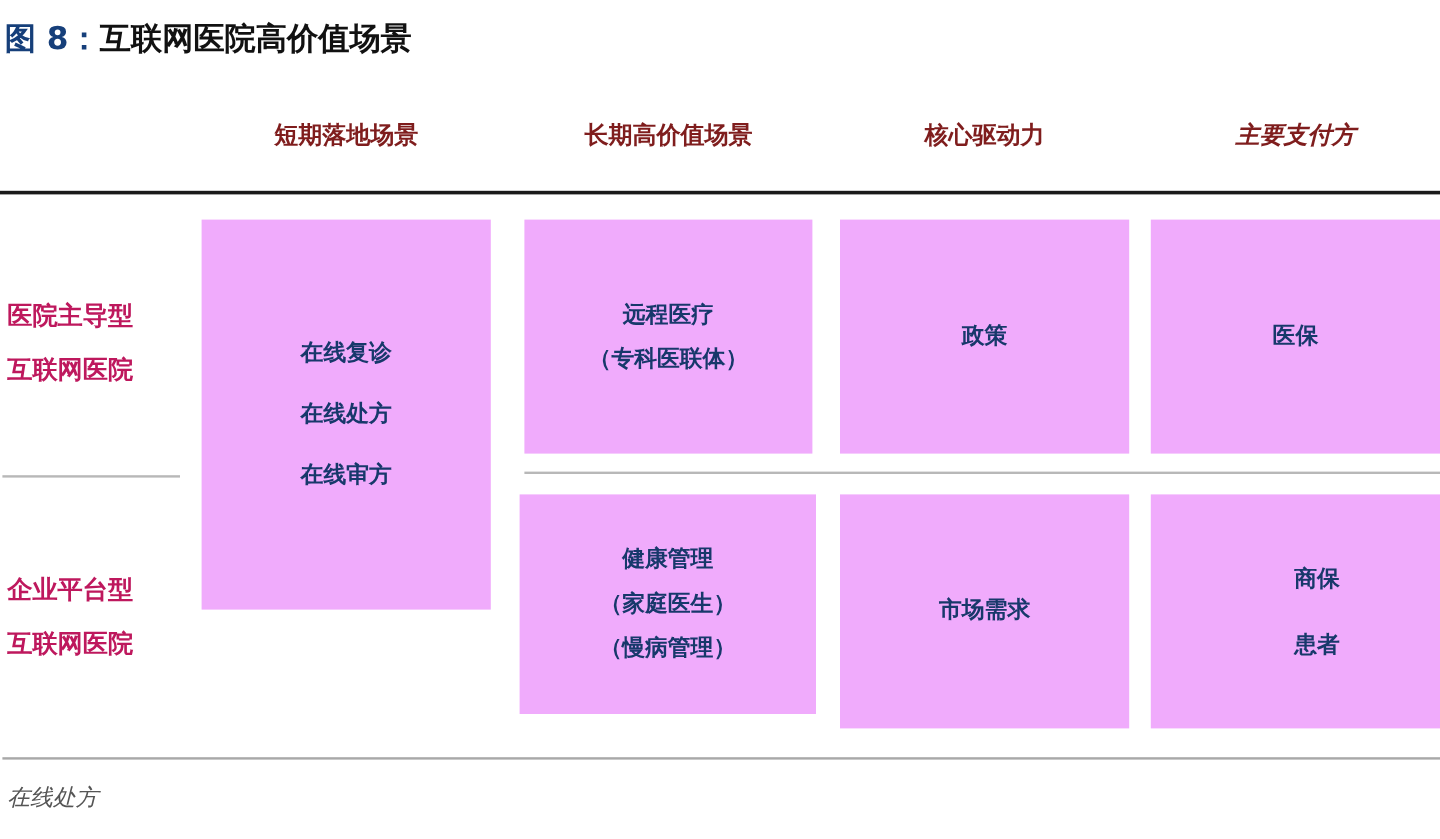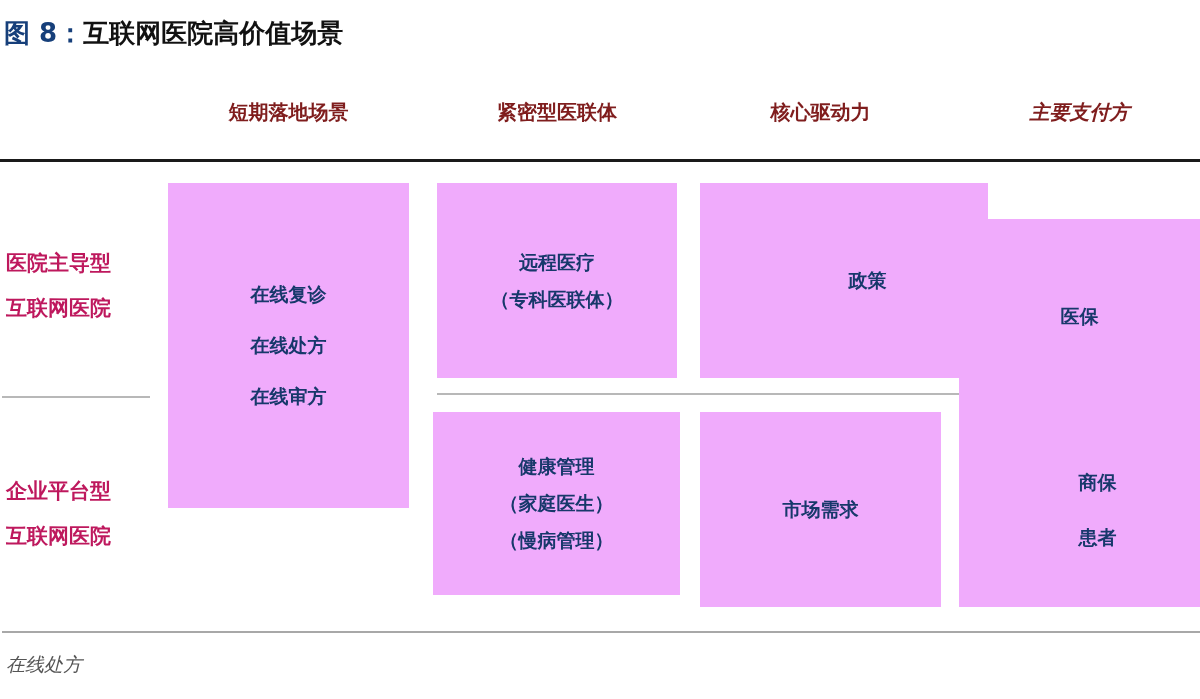"紧密型医联体" div.abs { text: 紧密型医联体 -> 长期高价值场景 }
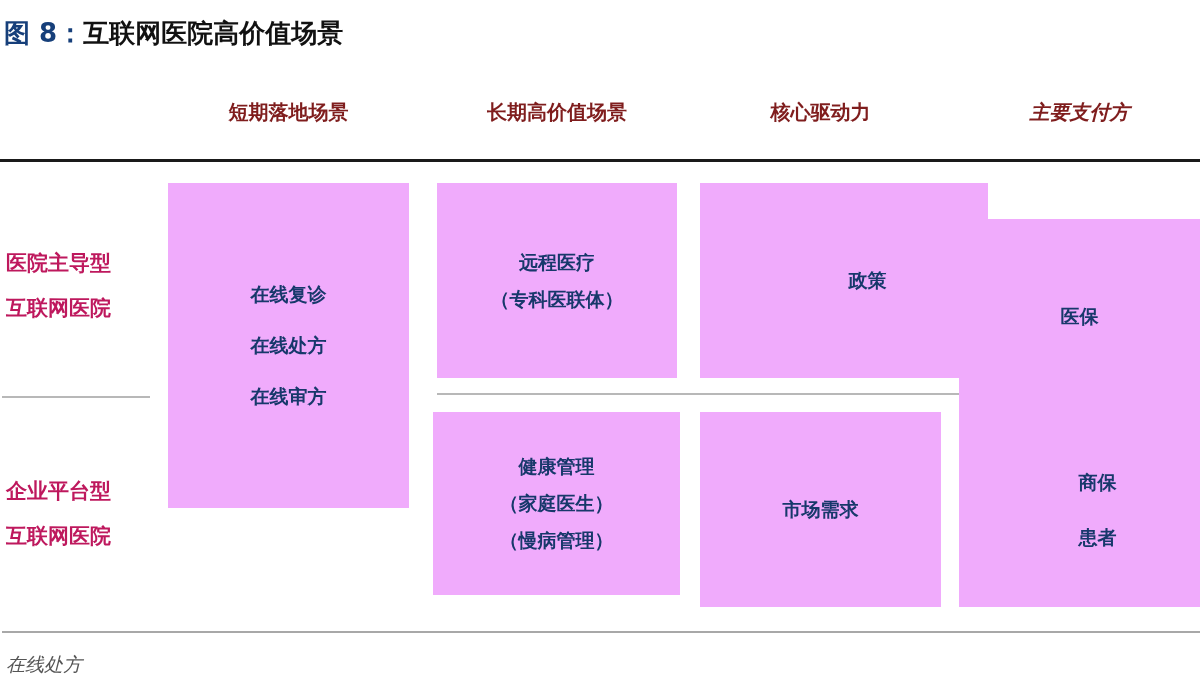"政策" div.abs { padding-left: 47px -> none }
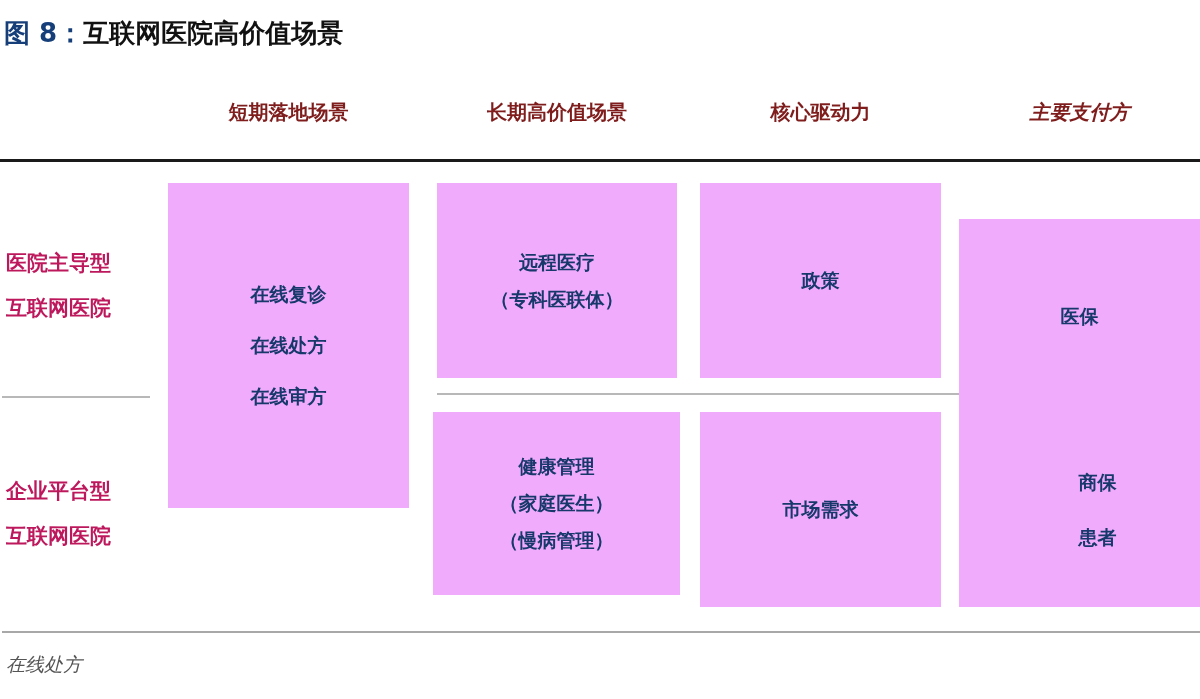"医保" div.abs { margin-top: 36px -> none }
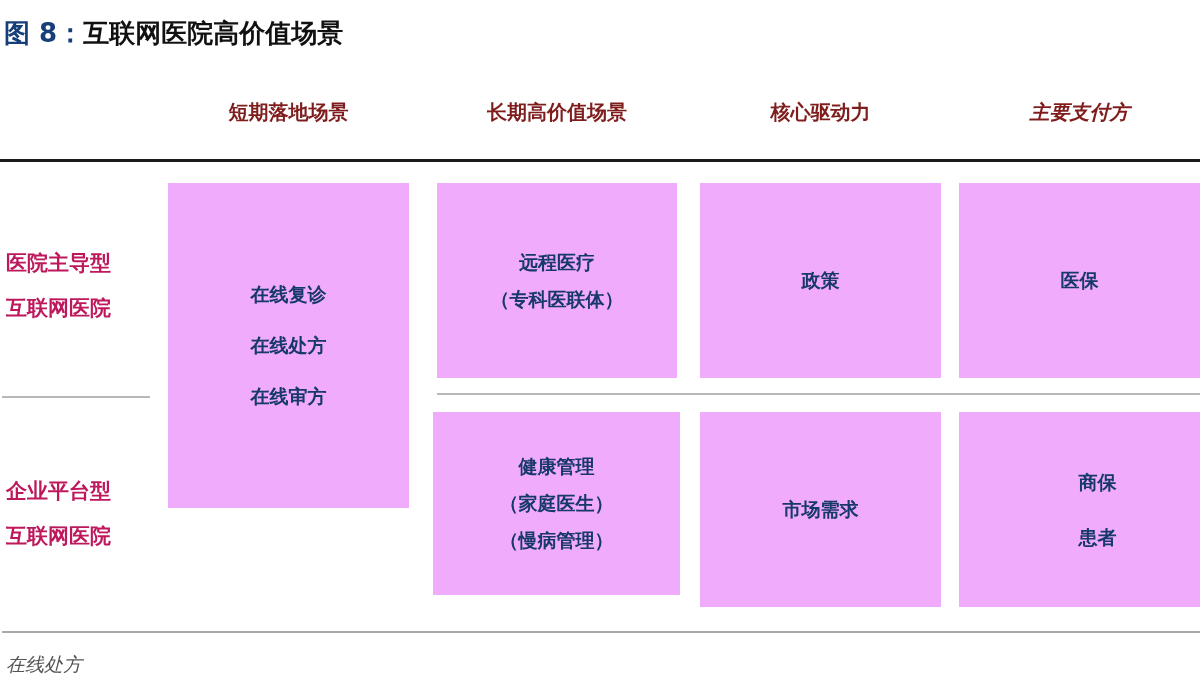"市场需求" div.abs { font-family: none -> Liberation Mono, monospace }
